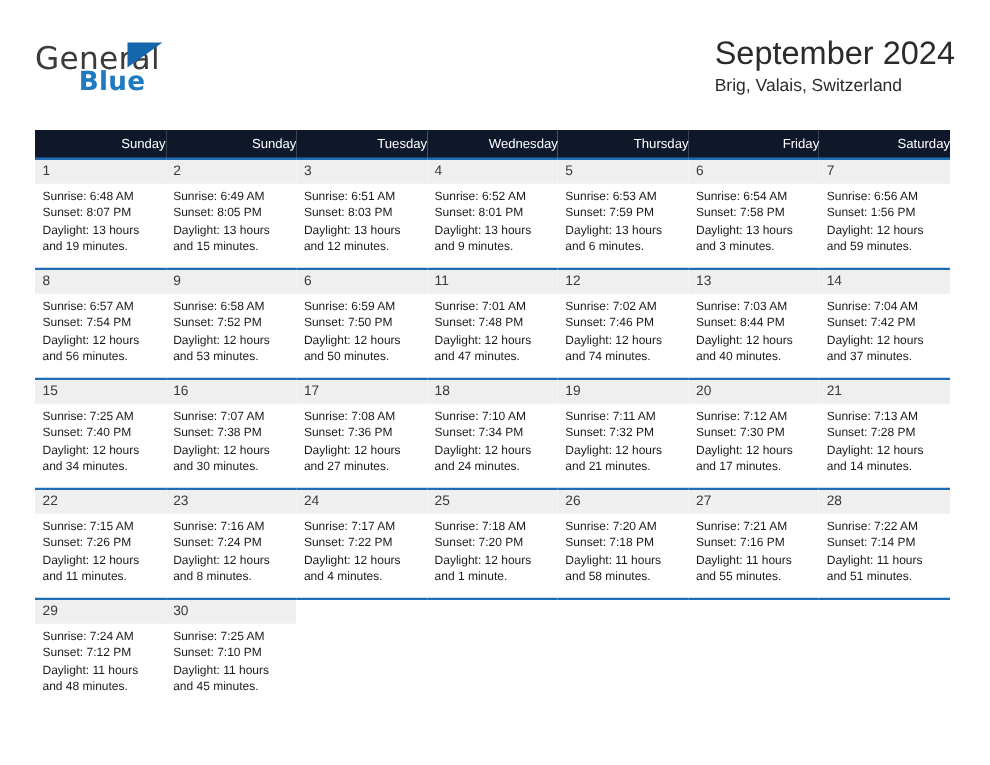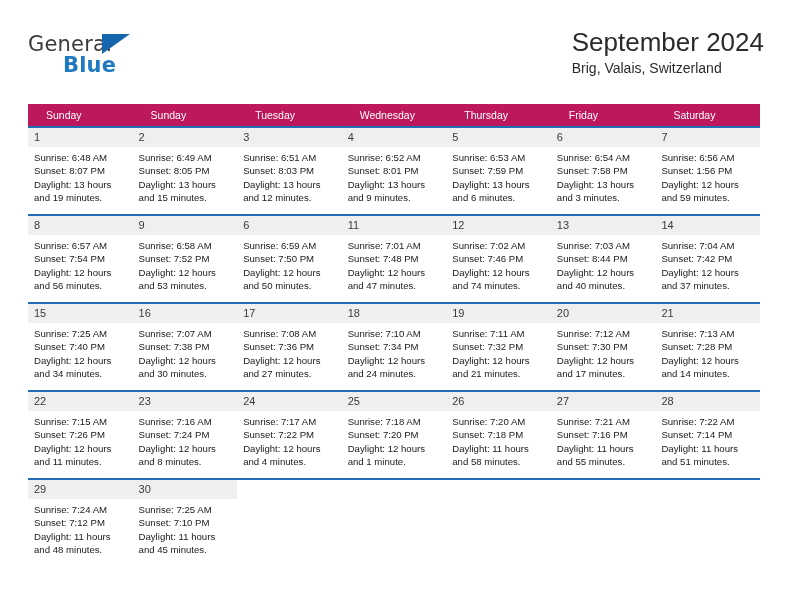"General" .brand-general { font-size: 21px -> 25px }
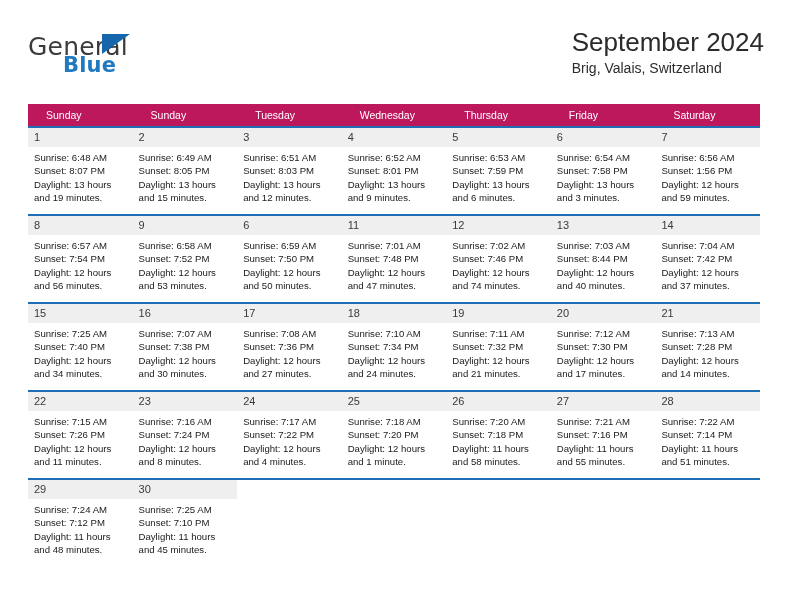"Sunday" .calendar th { background: #be185d -> #0f172a; text-align: left -> right }
